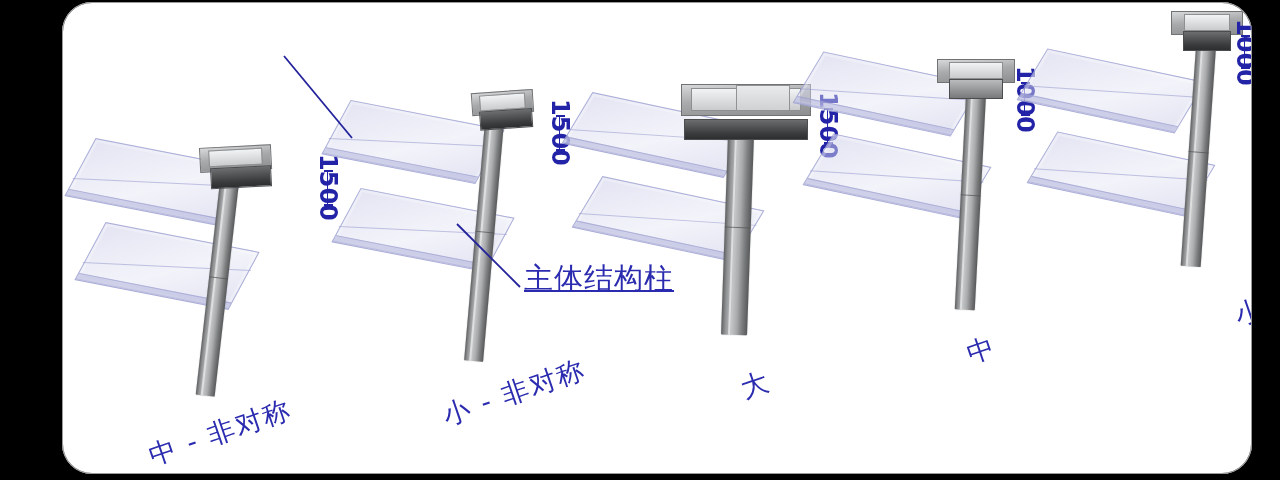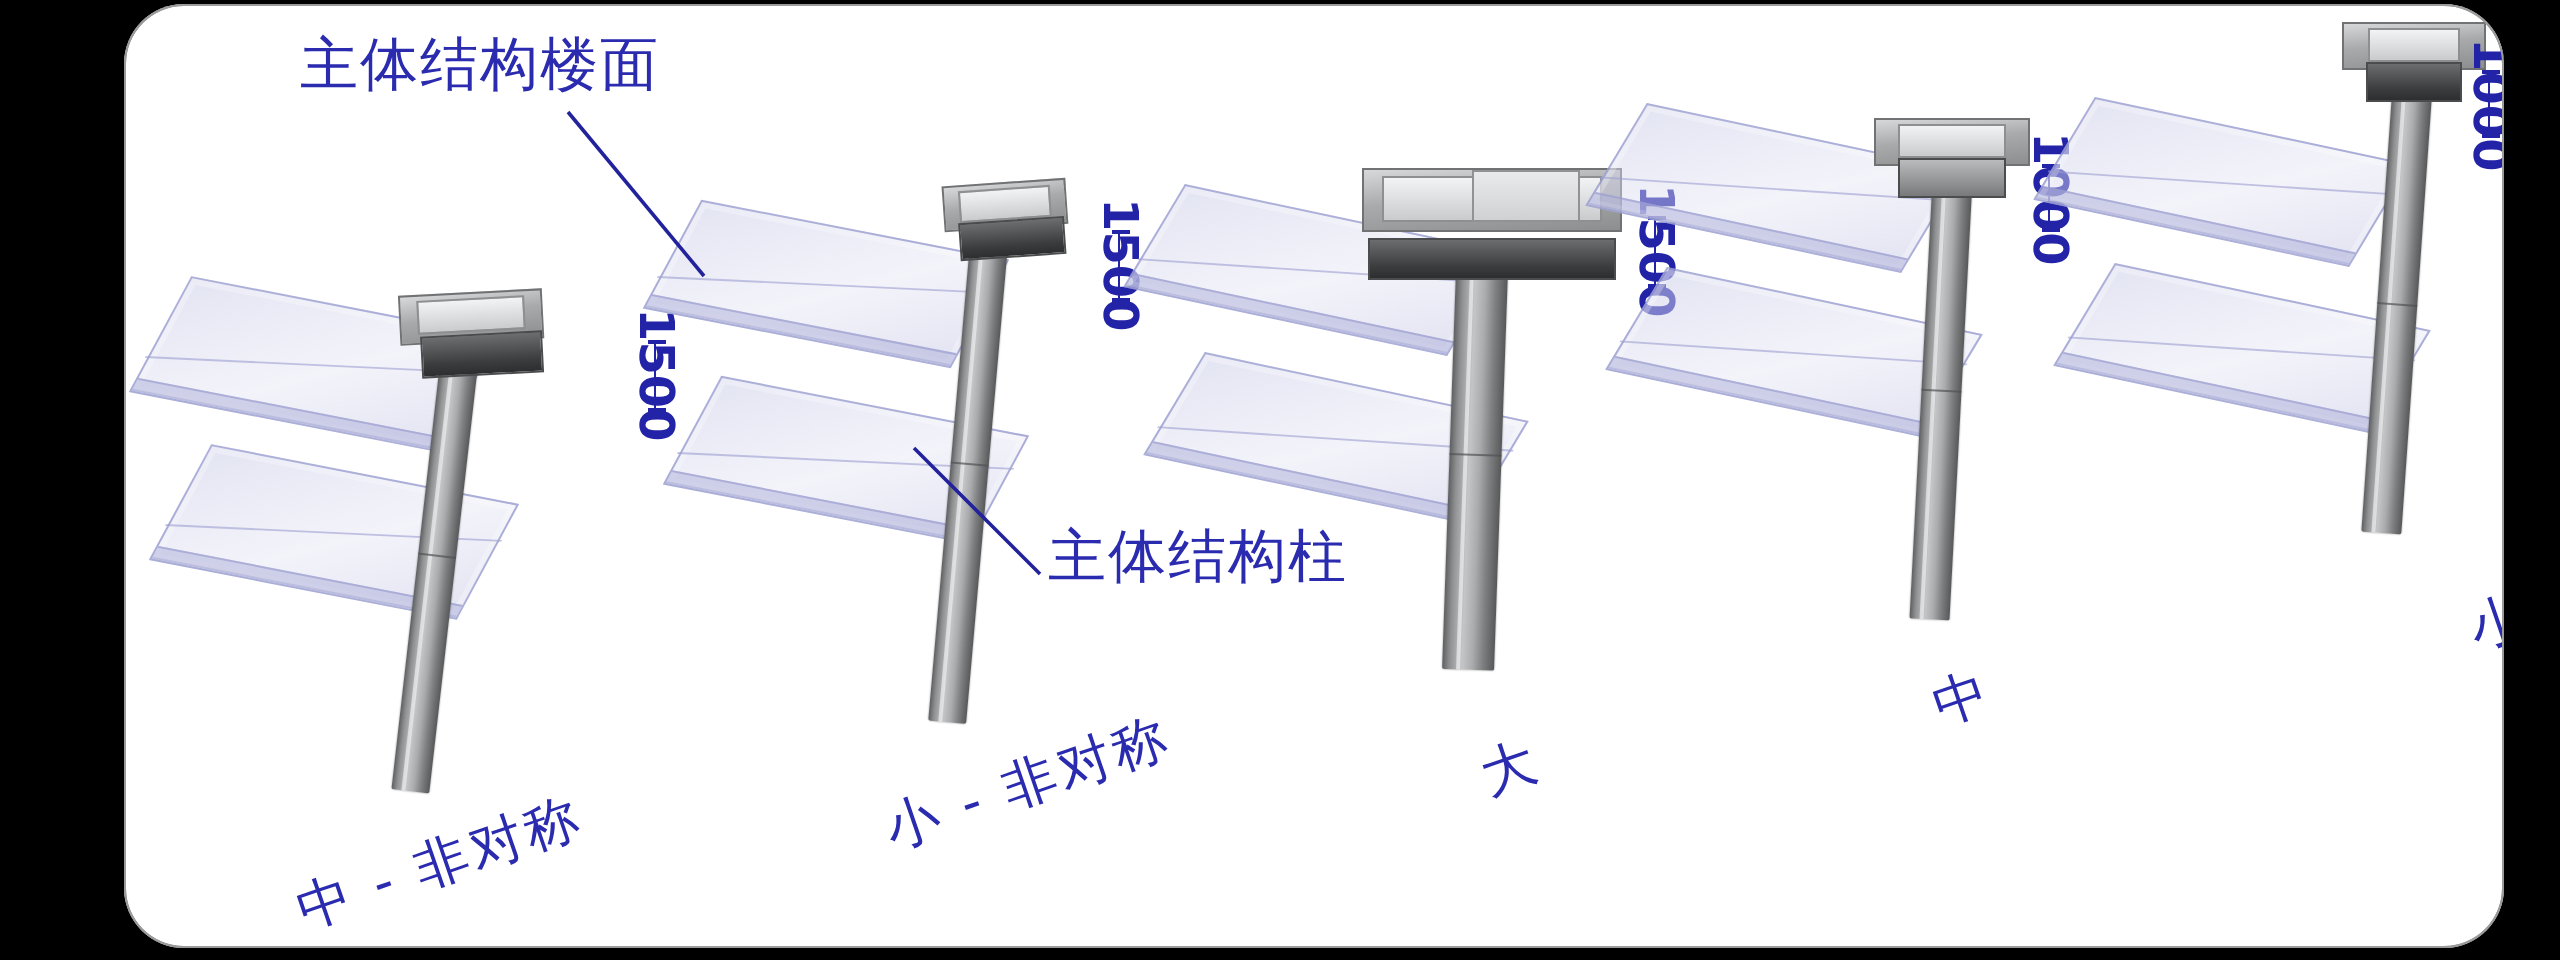"主体结构楼面" div.callout { html: <div>主体结构楼面</div> -> none }
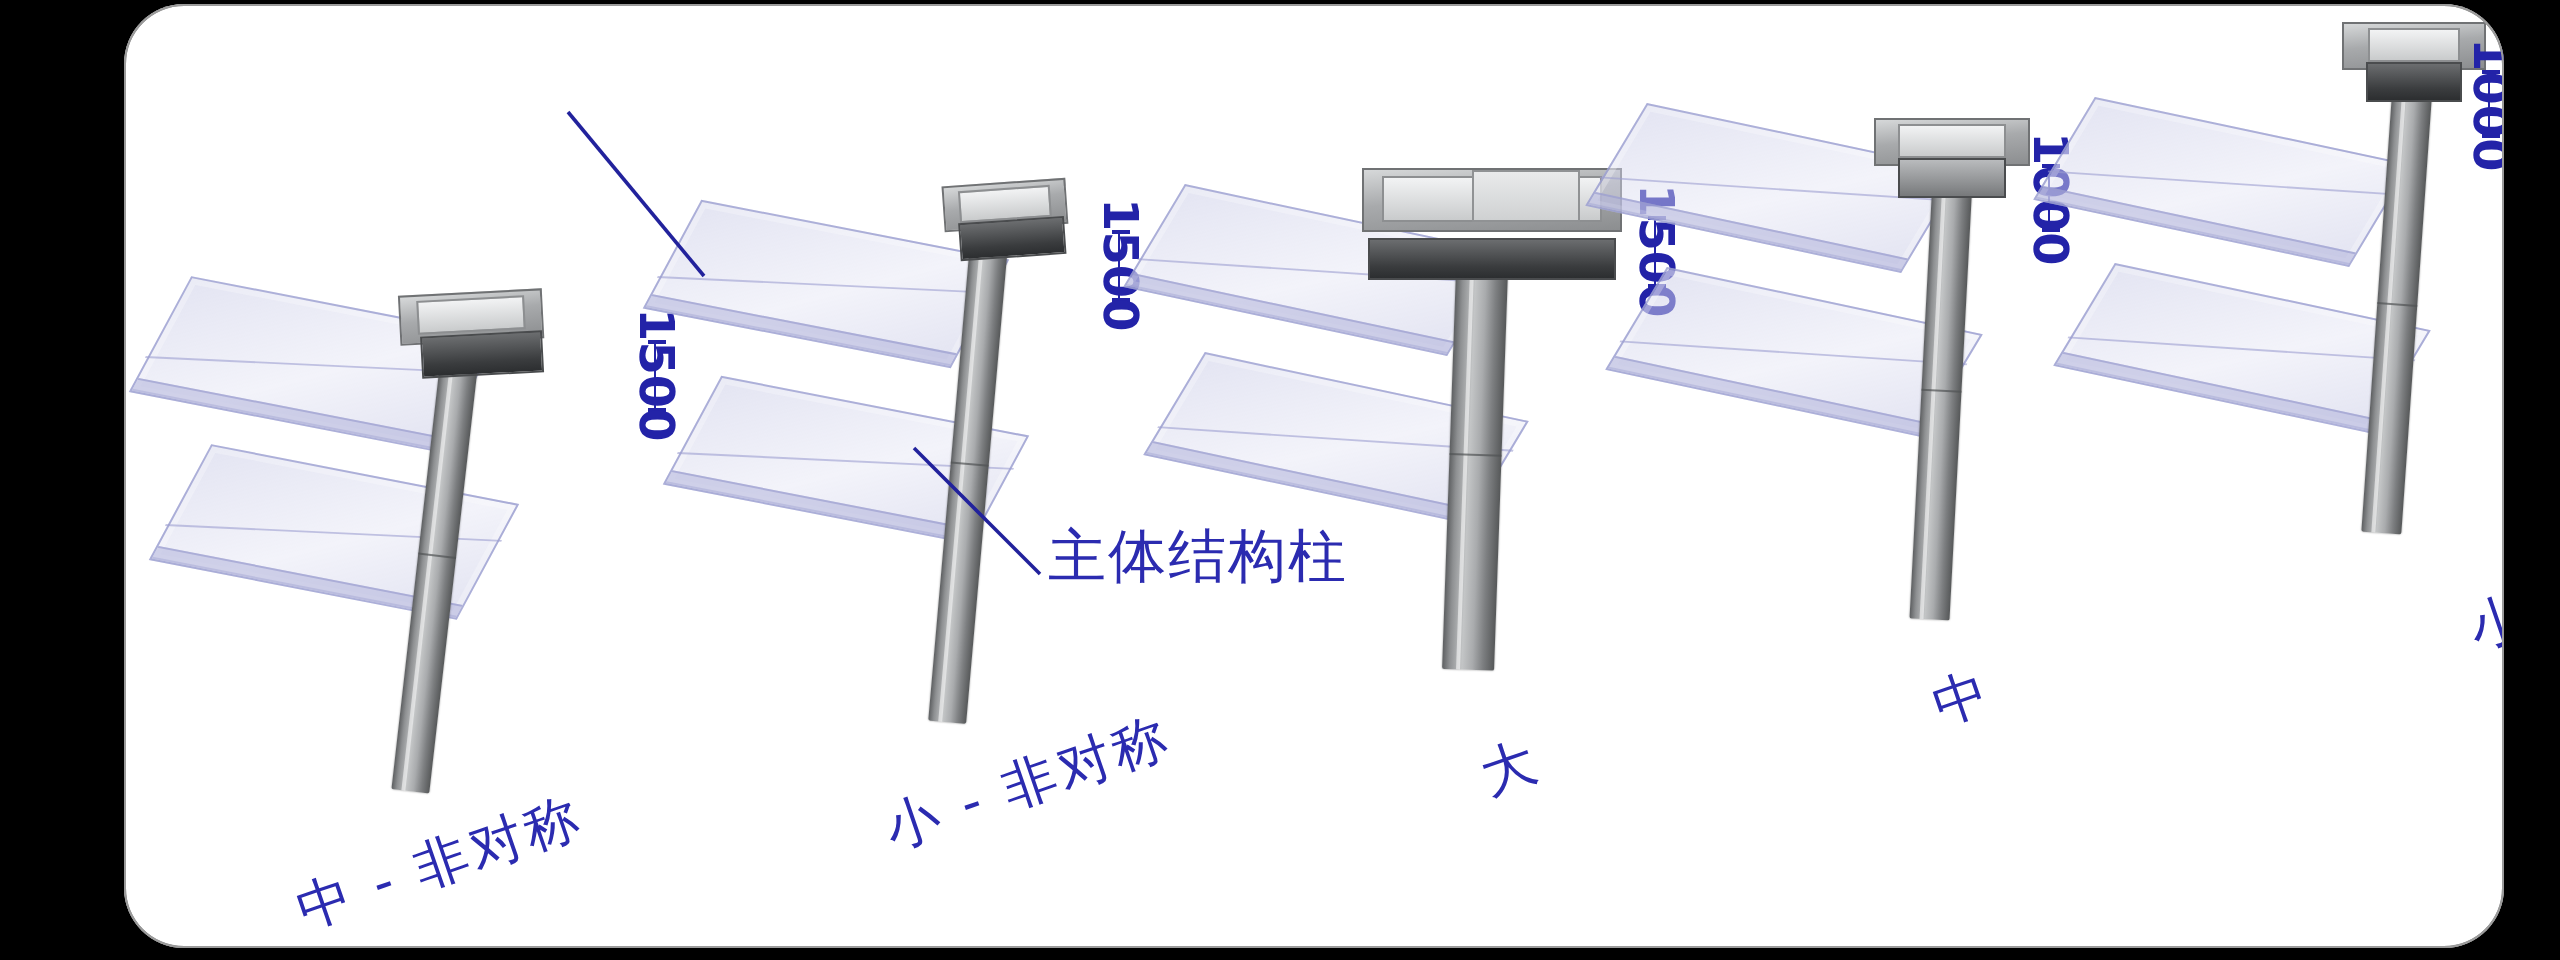"主体结构柱" div.callout { text-decoration: none -> underline }
